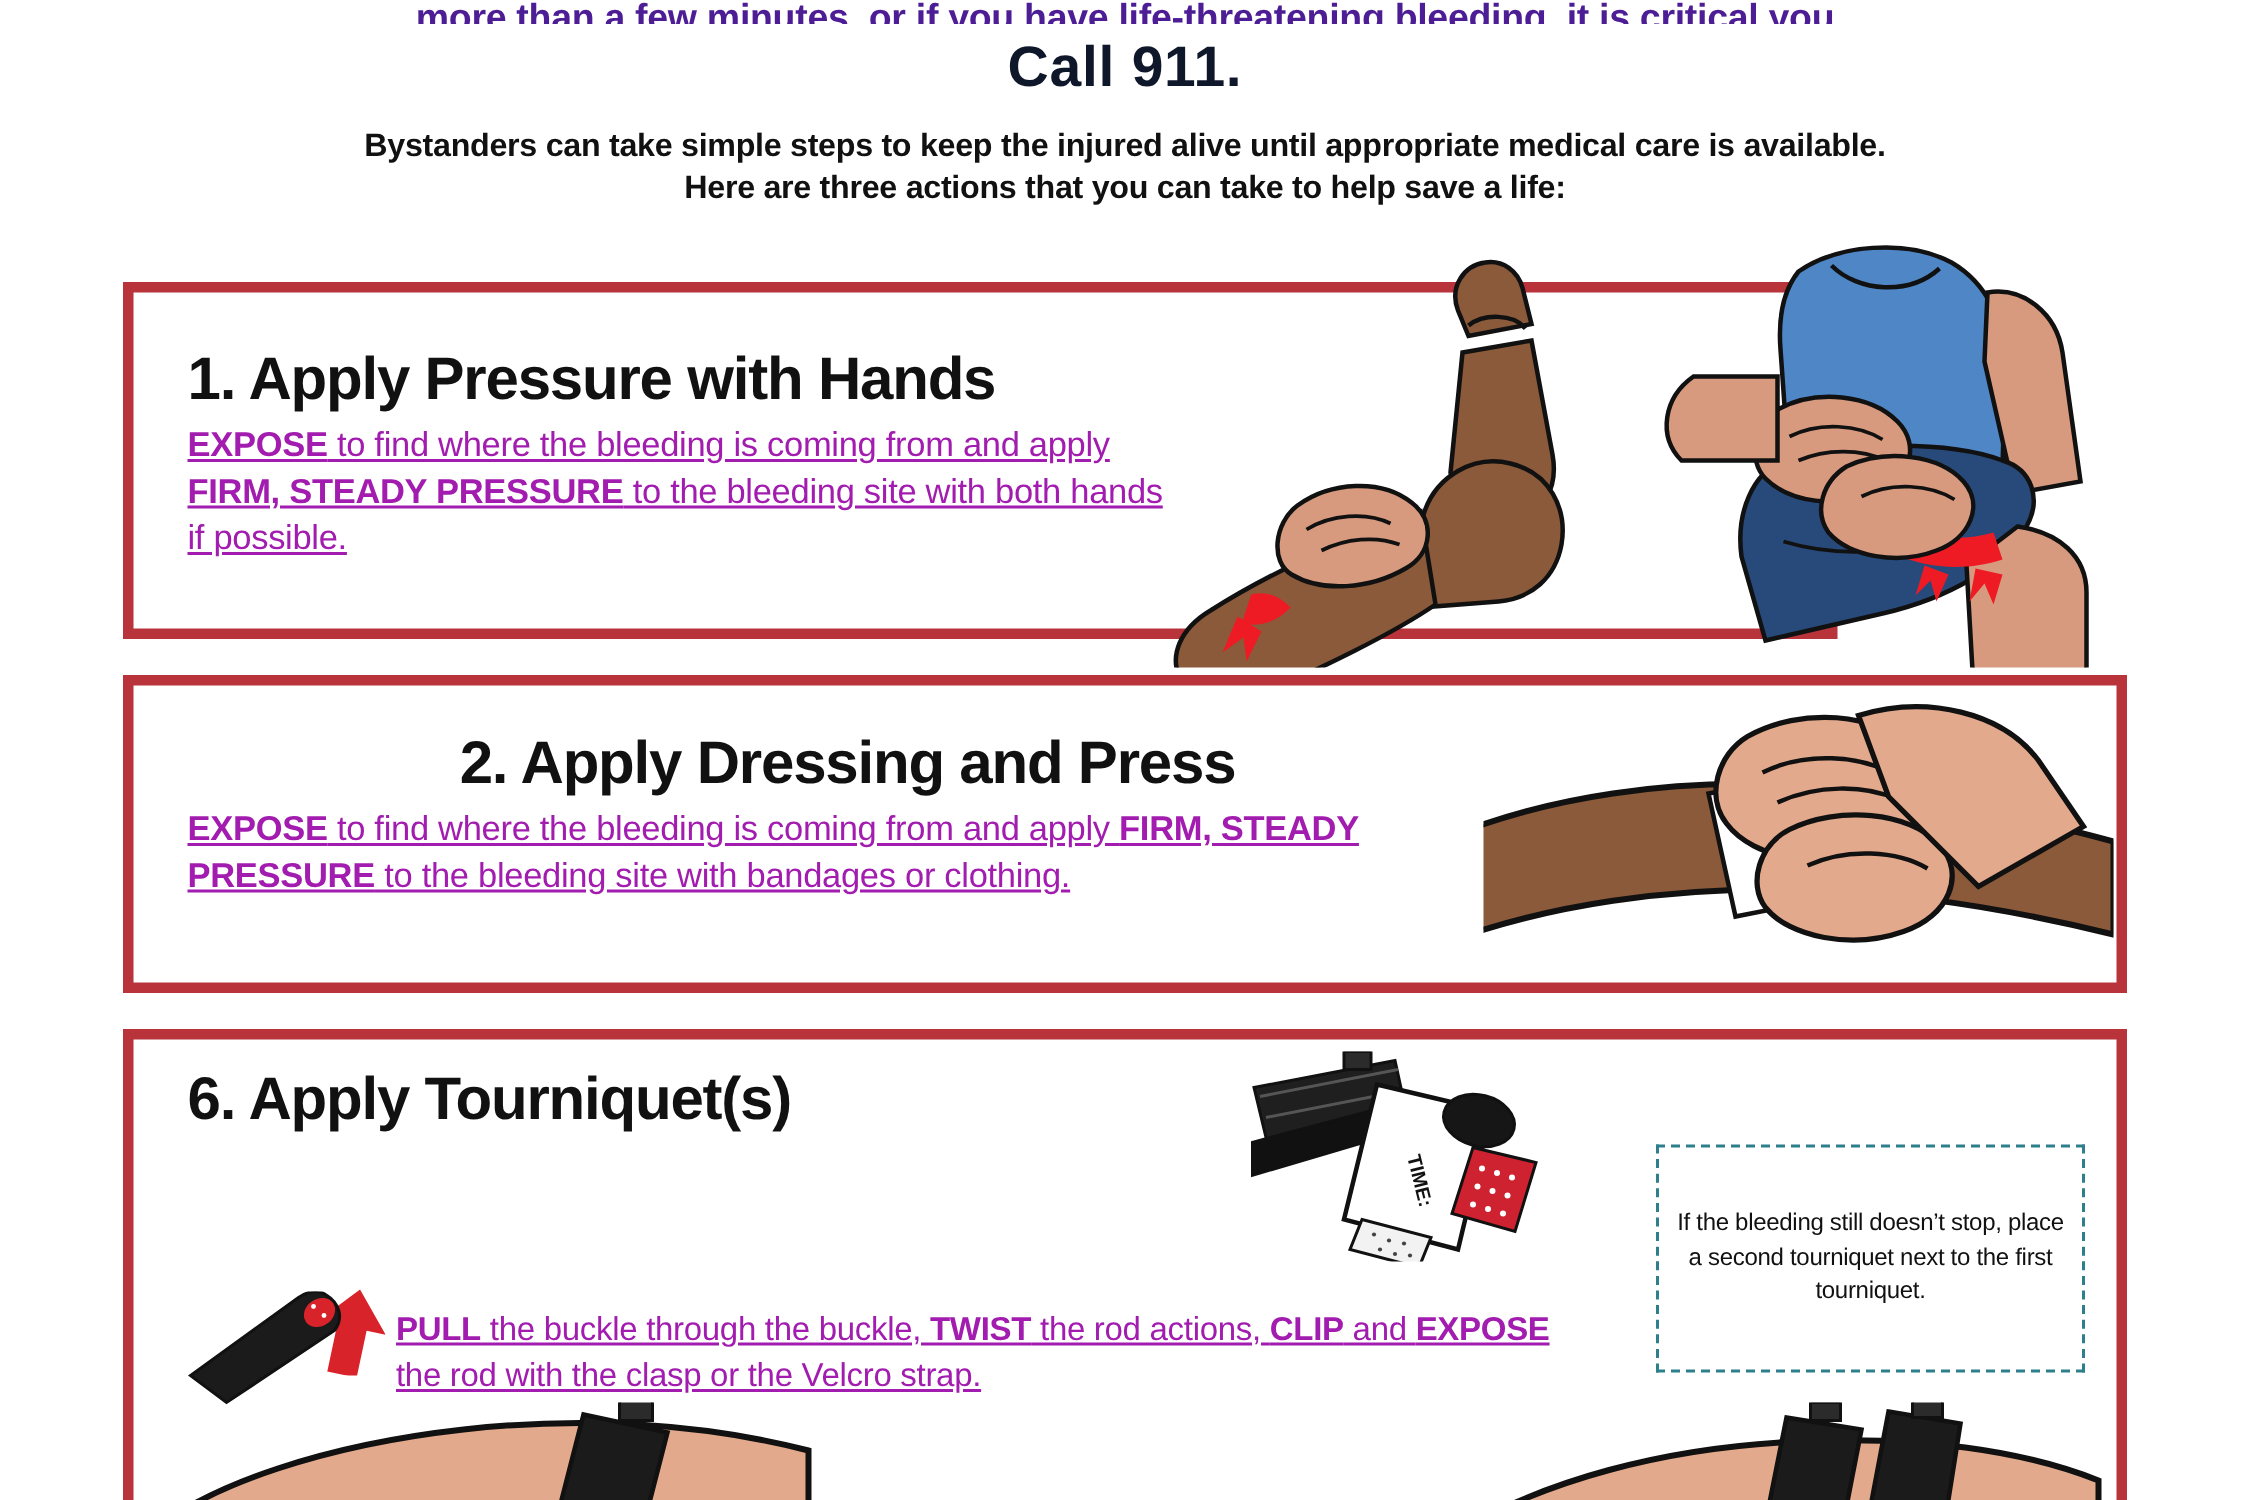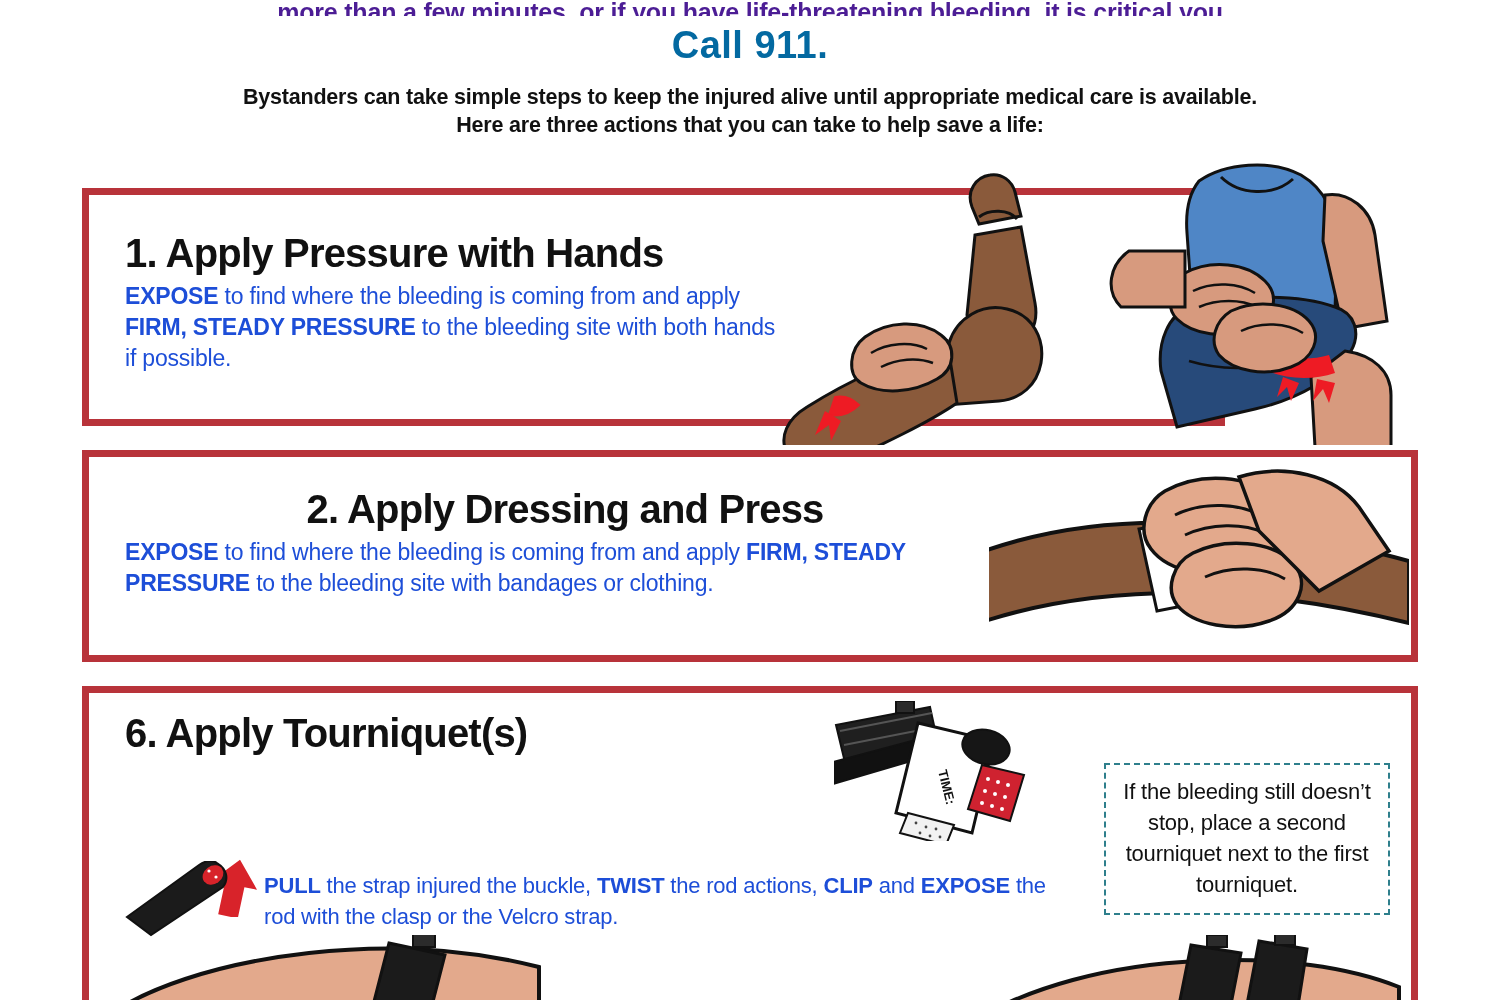"Call 911." .call911 { color: #0369a1 -> #0f172a }
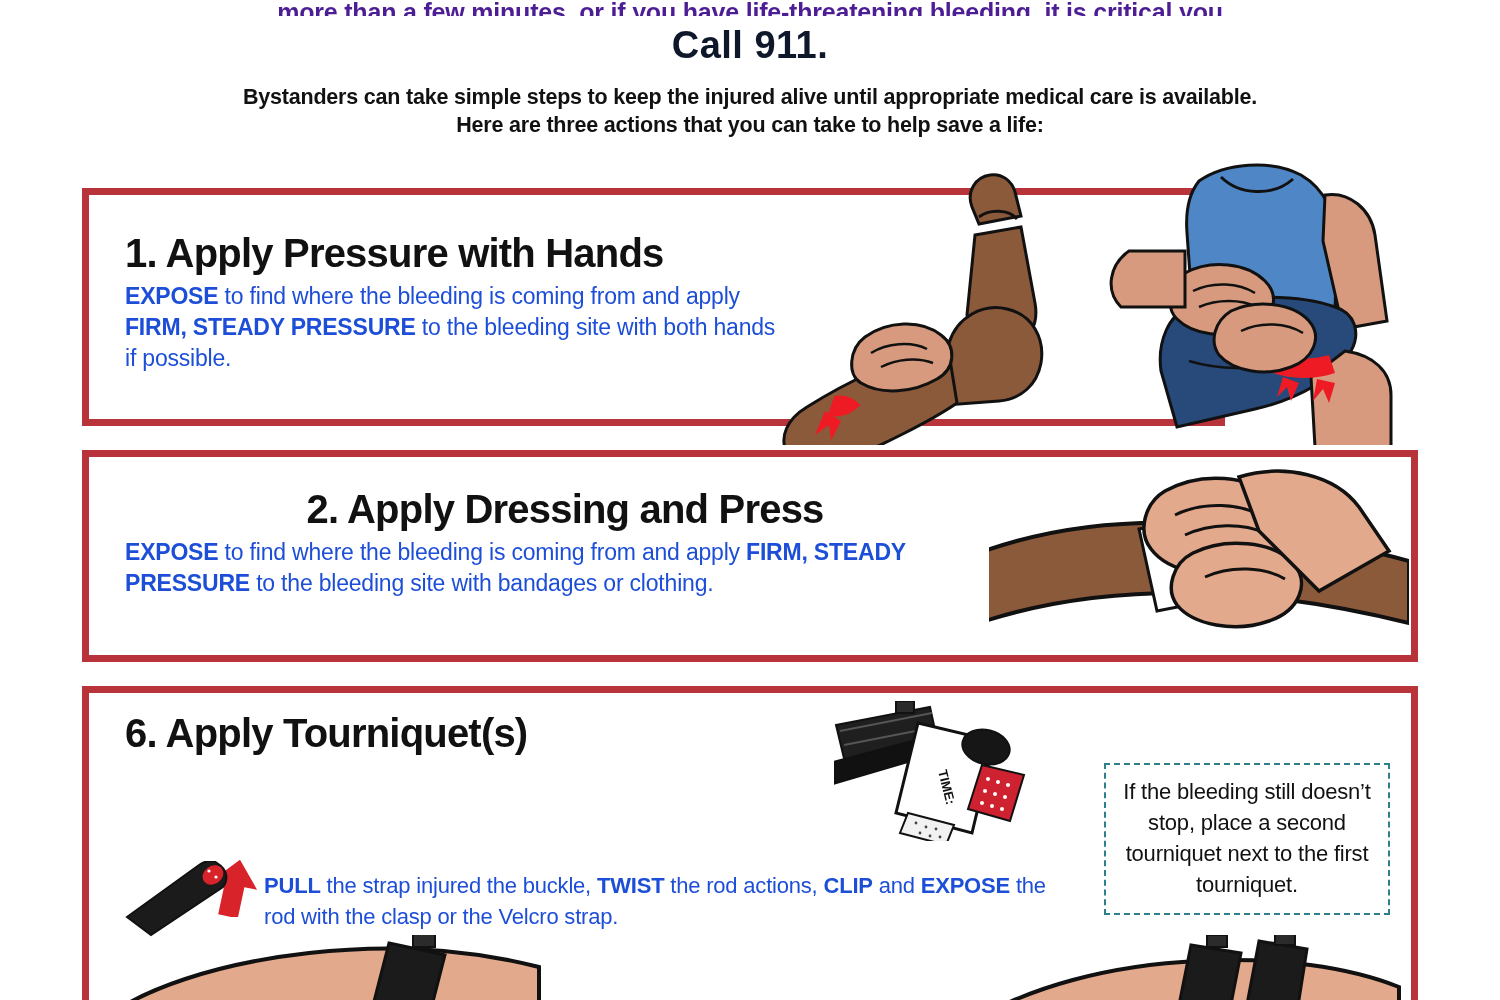"EXPOSE to find where the" .step-body { color: #1d4ed8 -> #a21caf; text-decoration: none -> underline }
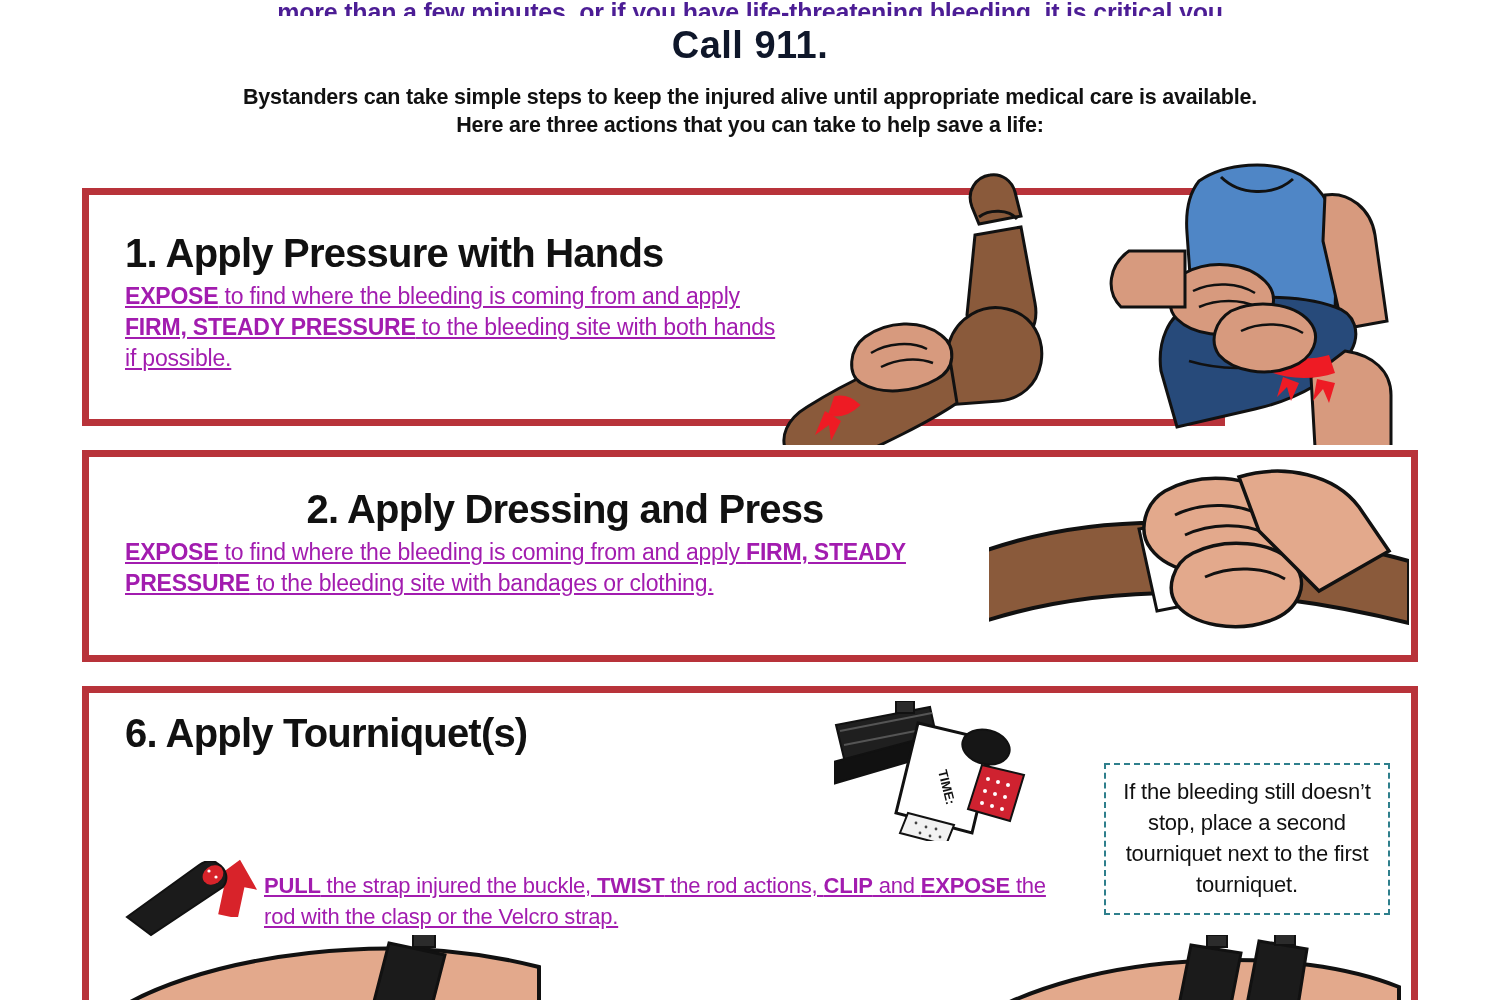"If the bleeding still doesn’t" .note-box span { font-size: 22px -> 16px }
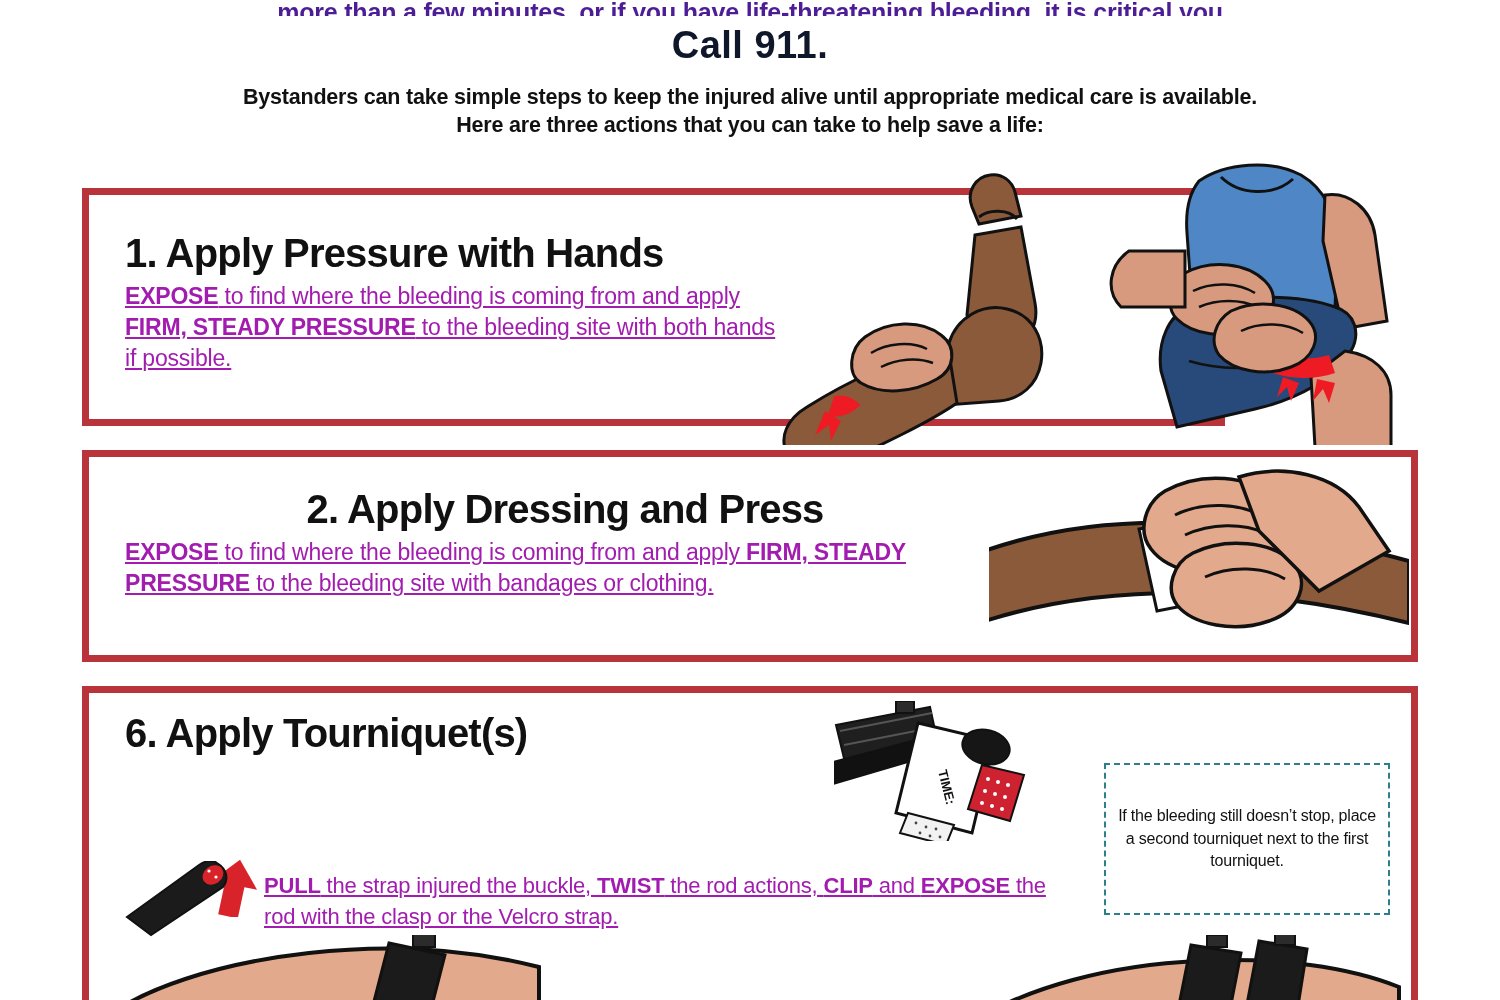"the strap injured the buckle," span { text: strap injured -> buckle through }
